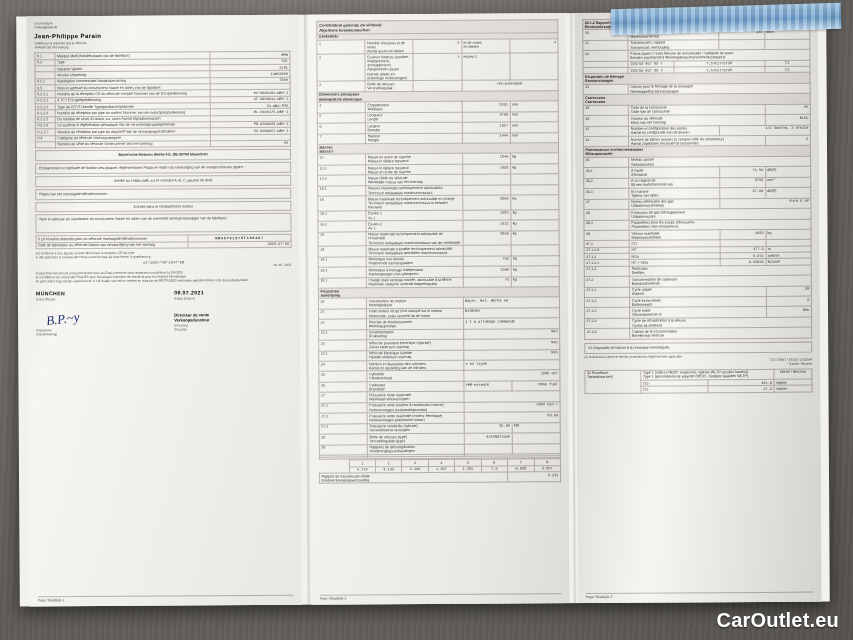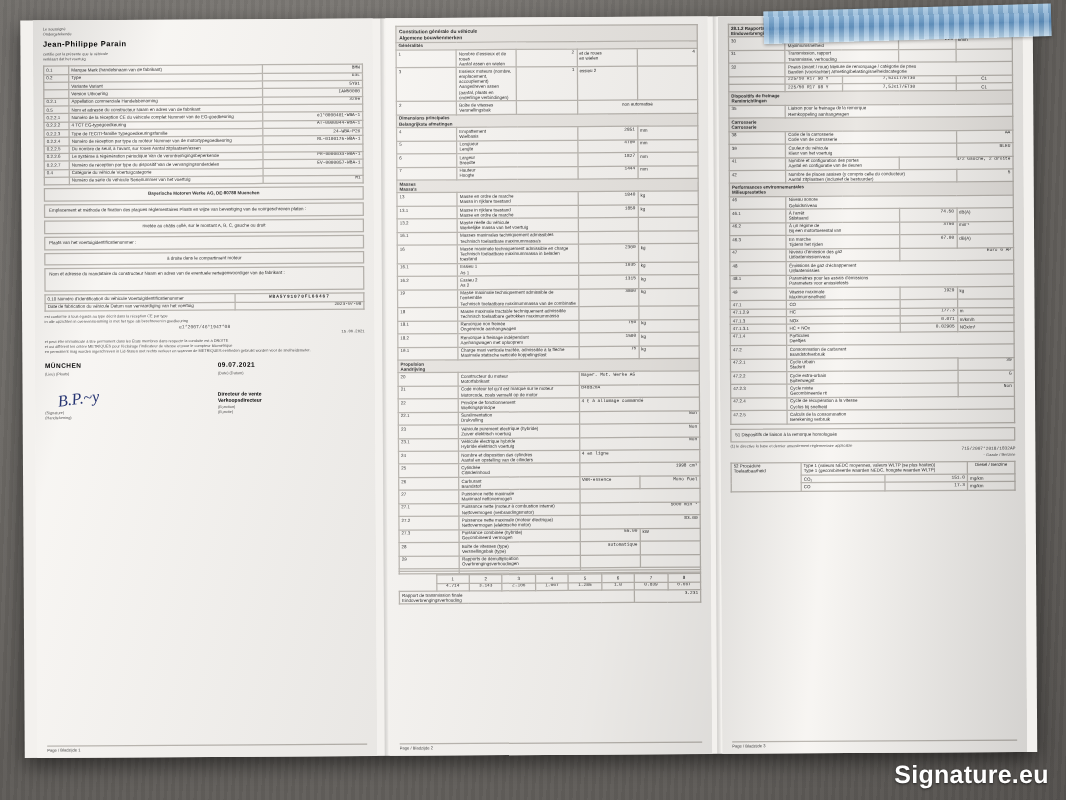"Signature.eu" span { text: Signature.eu -> CarOutlet.eu }
